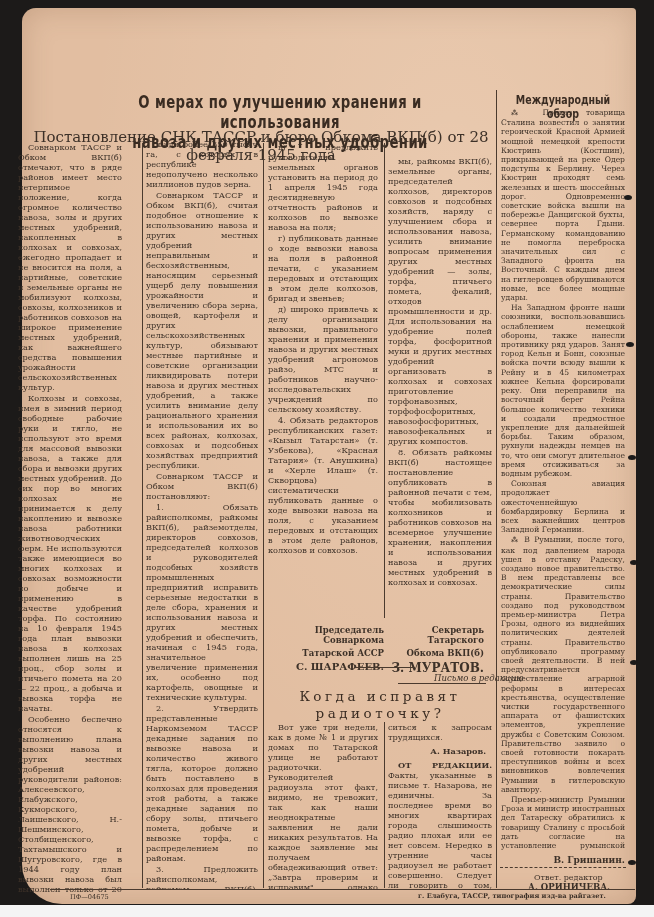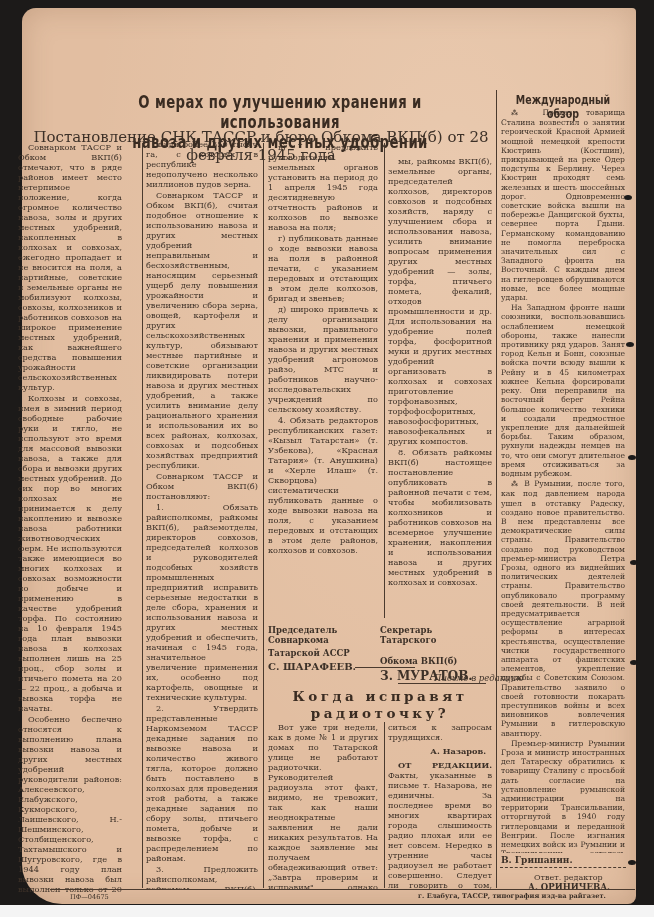"Союзная авиация продолжает" p { html: none -> <p>Союзная авиация продолжает ожесточеннейшую бомбардировку Берлина и всех важнейших центров Западной Германии.</p> }
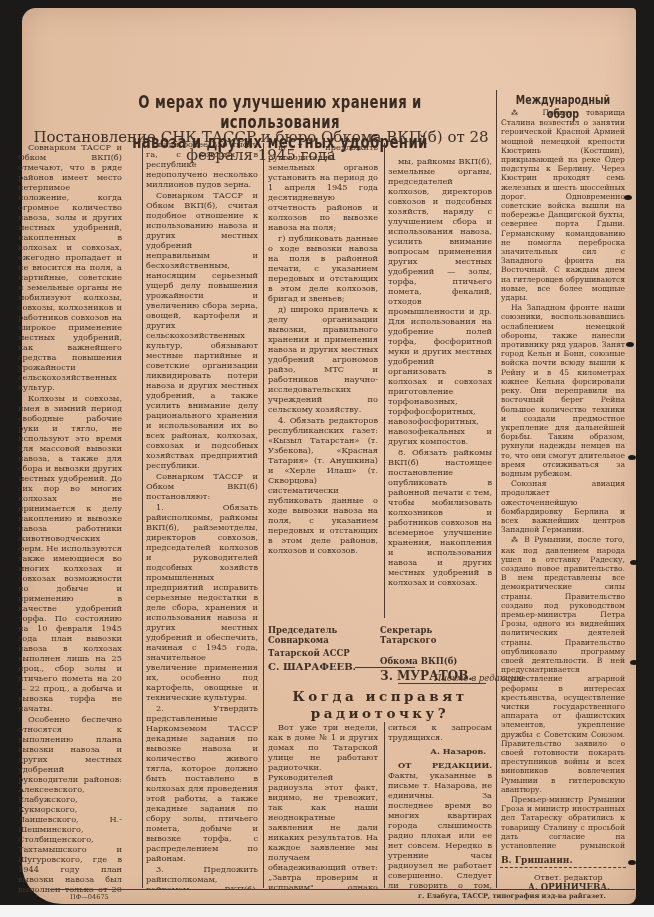"Председатель Совнаркома" .sig { text-align: left -> right }
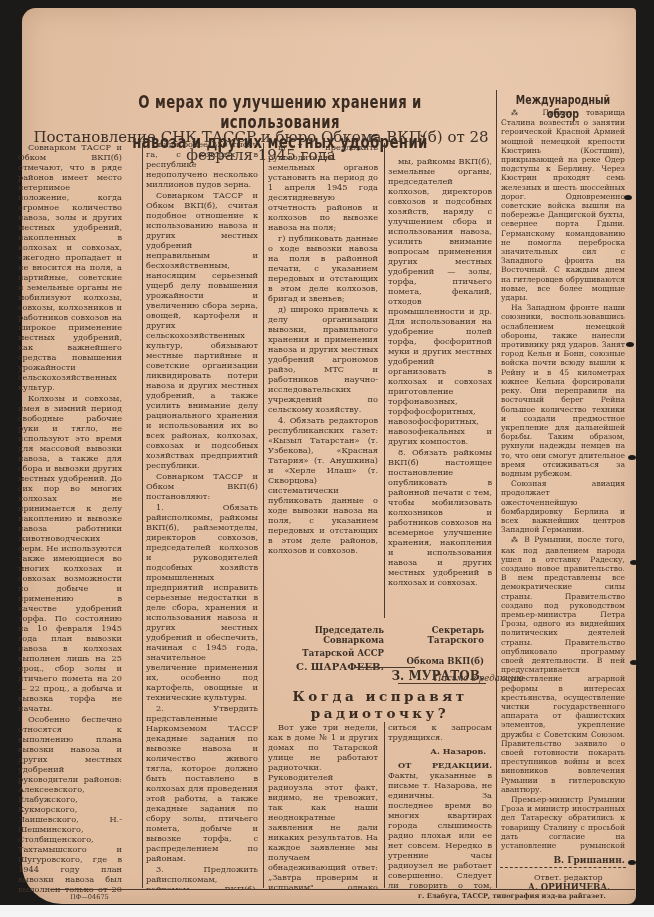"Обкома ВКП(б)" div { margin-top: 11px -> 3px }
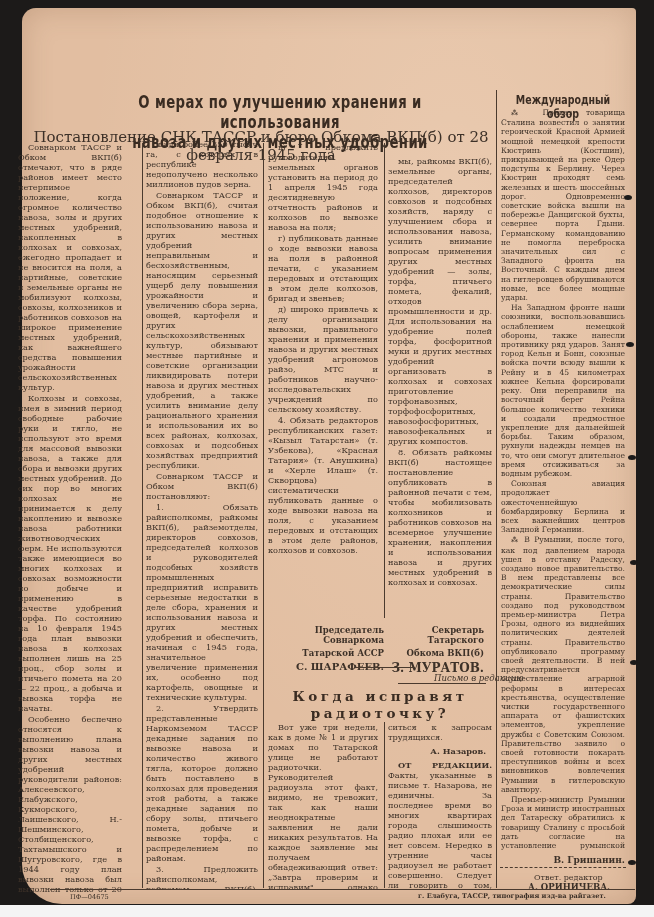"Когда исправят" .radio-title { font-weight: bold -> normal }
